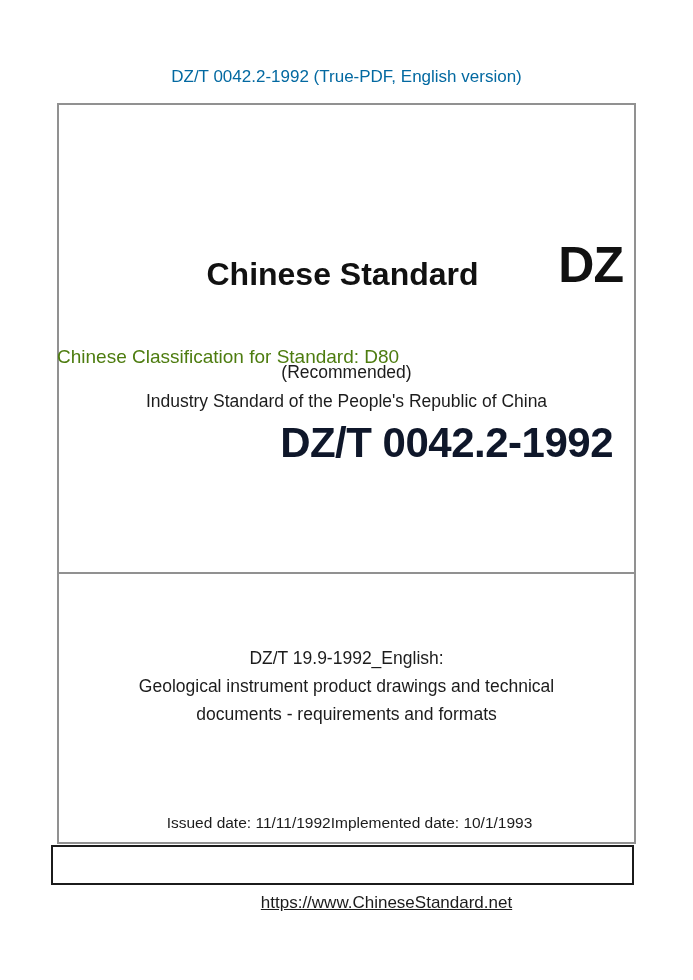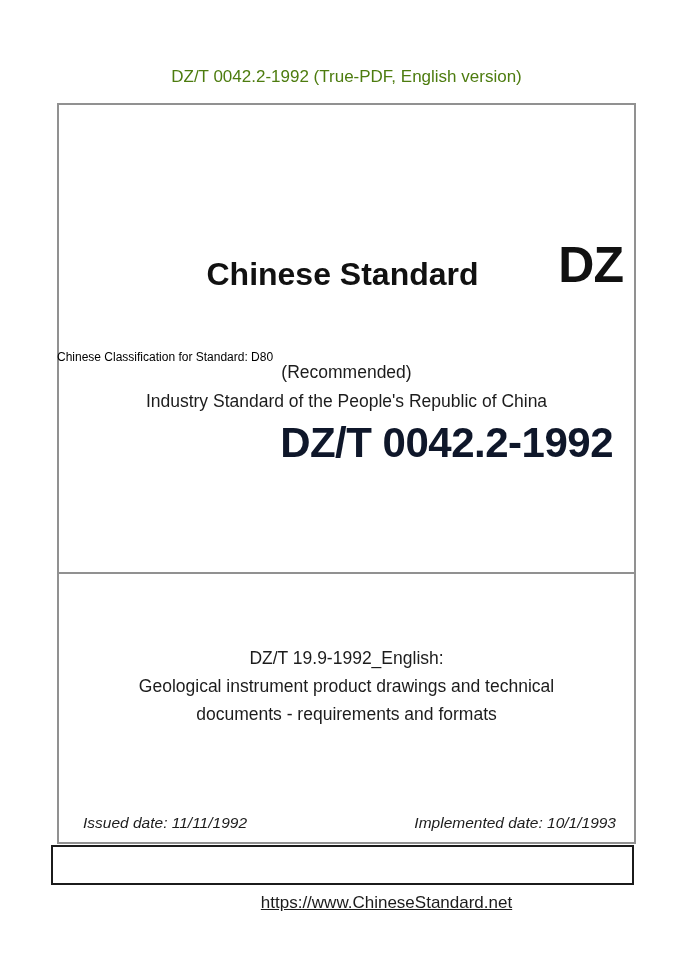"DZ/T 0042.2-1992 (True-PDF, English" .header-title { color: #4d7c0f -> #0369a1 }
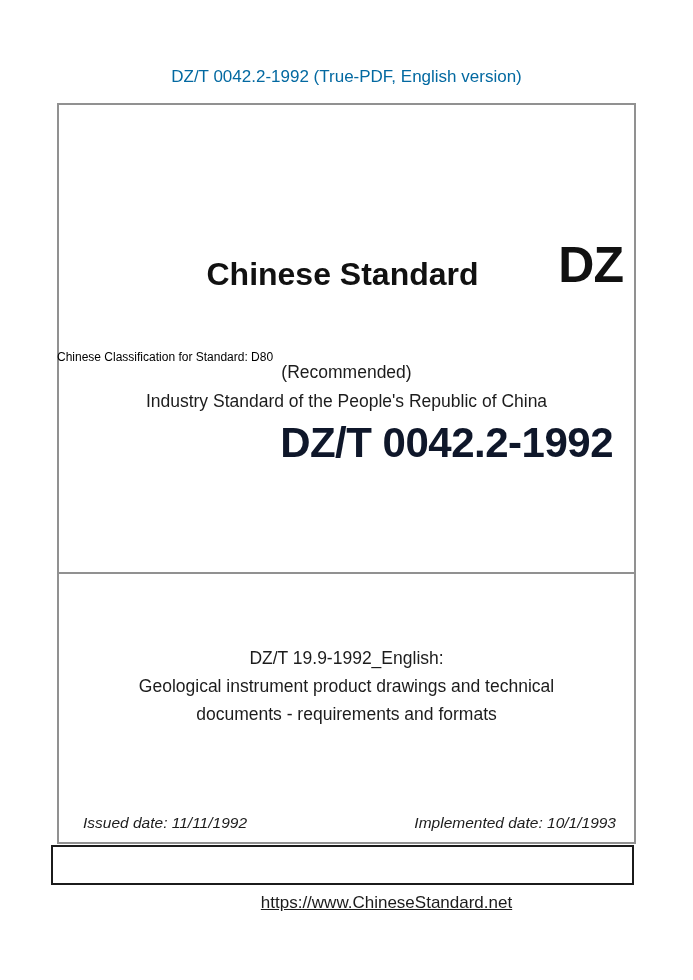"Chinese Classification for Standard: D80" .classification { color: #000000 -> #4d7c0f; font-size: 12px -> 19px }
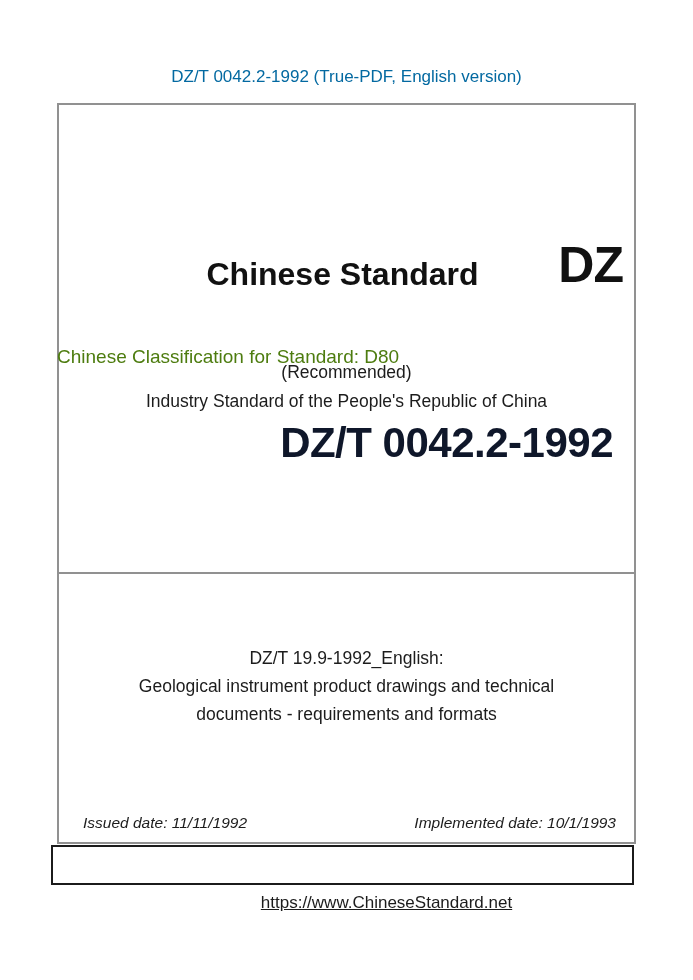"Issued date: 11/11/1992" .dates-row { font-style: italic -> none; justify-content: space-between -> center }
